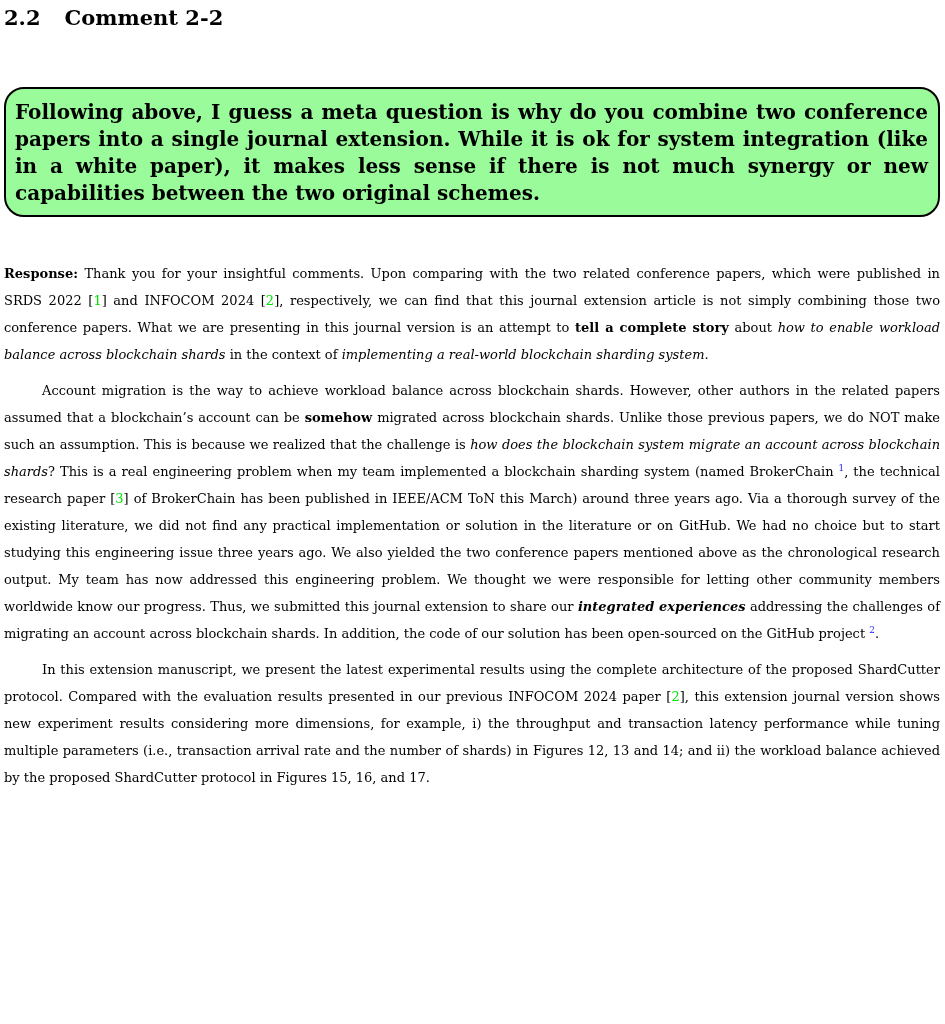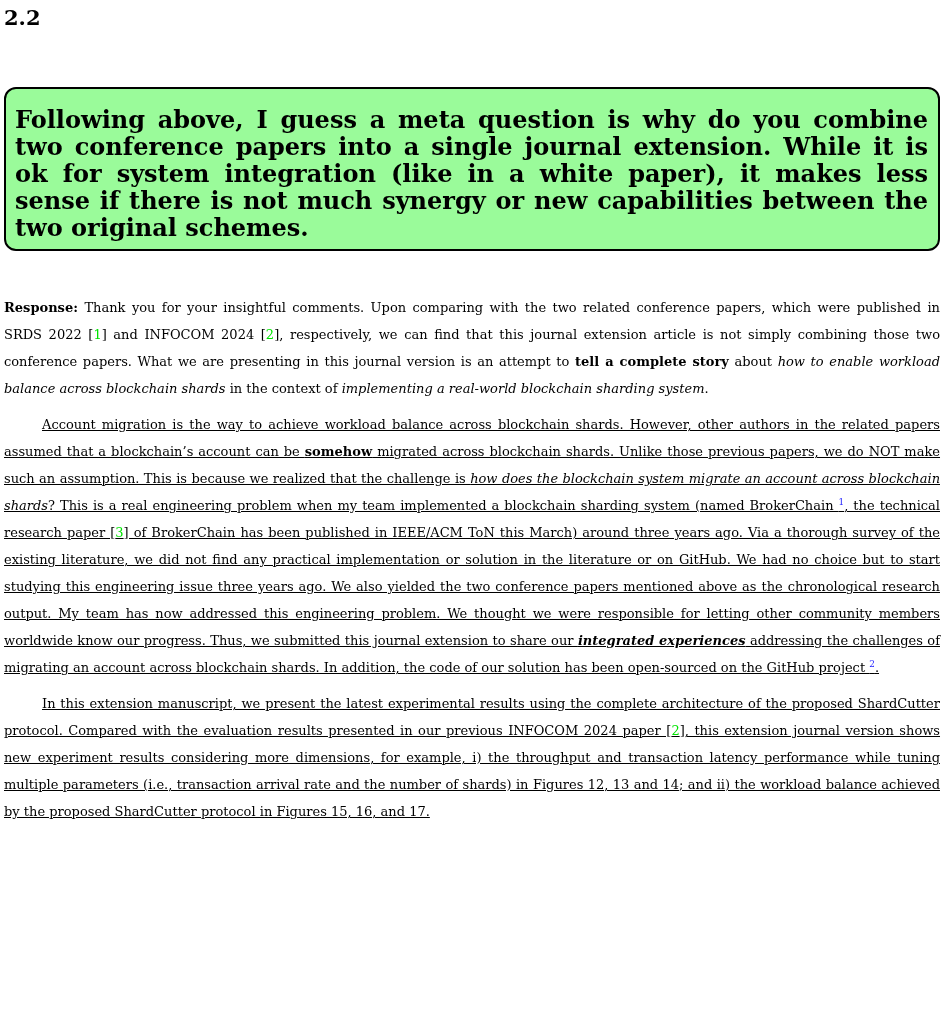"Comment 2-2" span { html: none -> <span>Comment 2-2</span> }
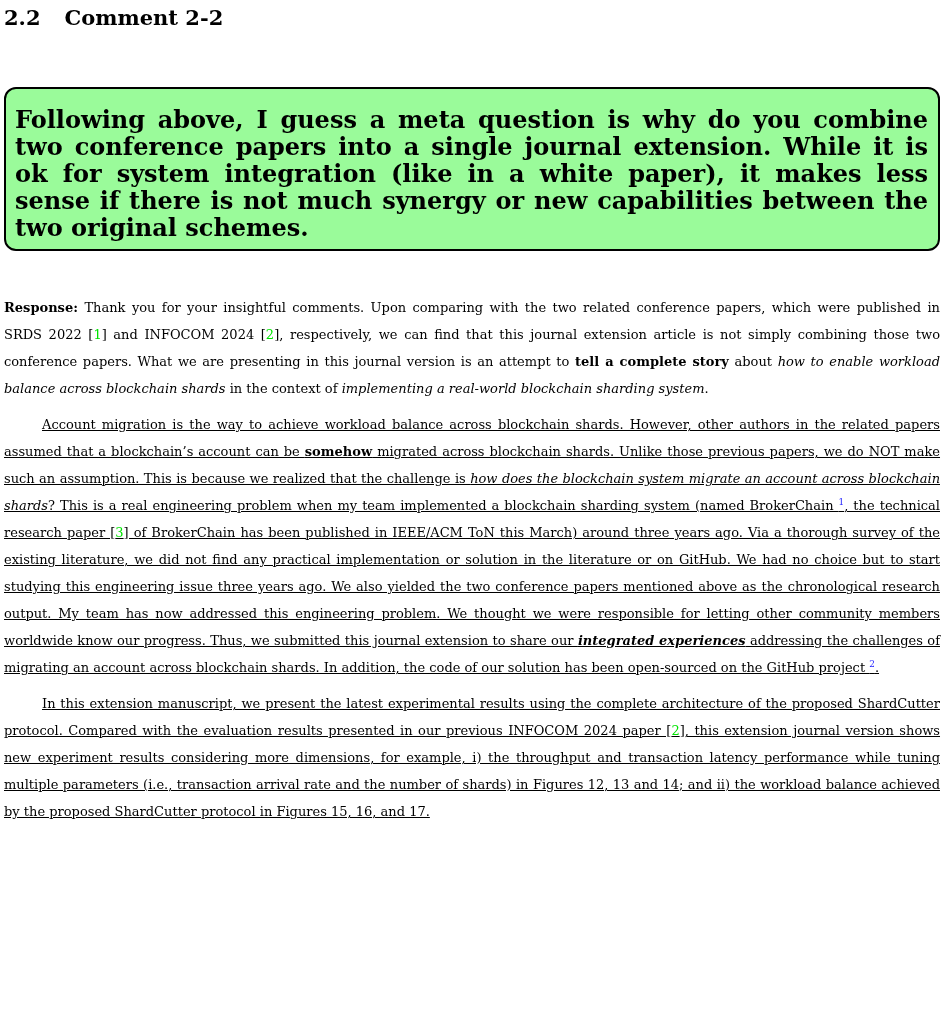"Following above, I guess a" .comment-box { border-radius: 12px -> 20px; font-size: 24px -> 20px; padding: 17px 10px 8px 9px -> 10px 10px 8px 9px }
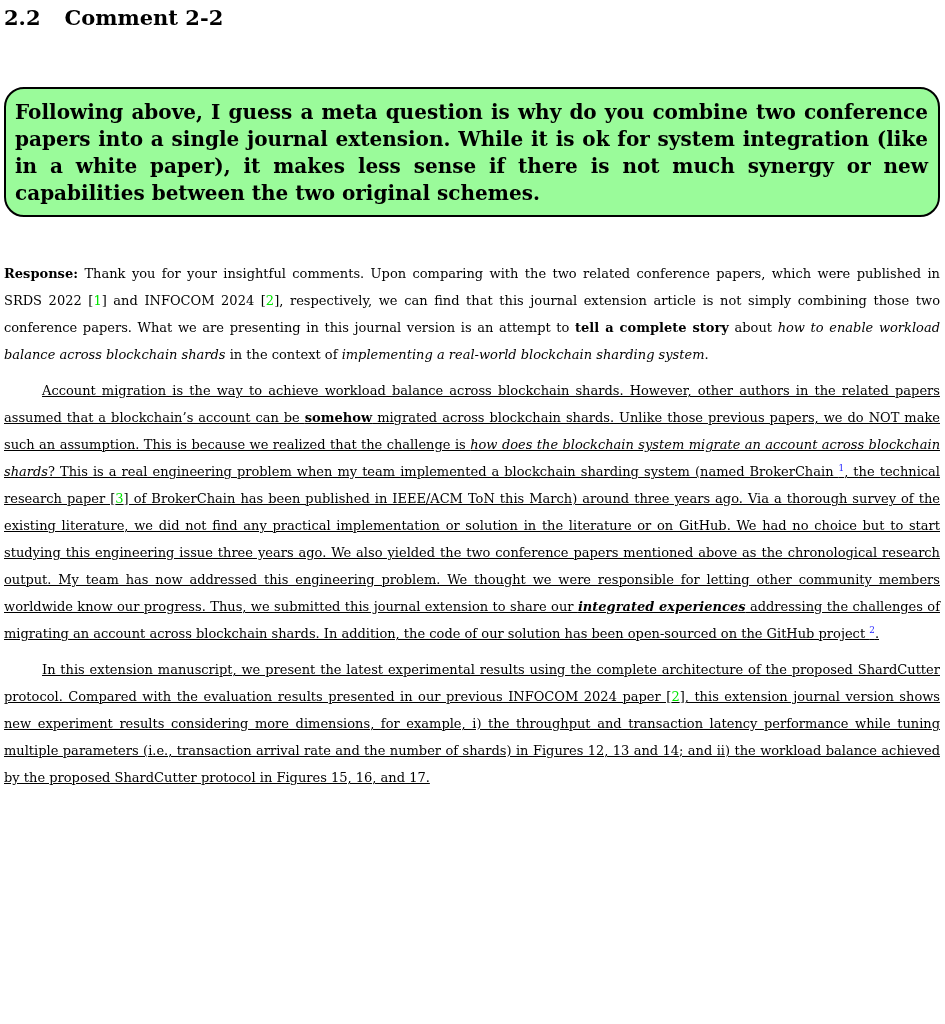"Account migration is the way" .response-block p + p { text-decoration: underline -> none }
